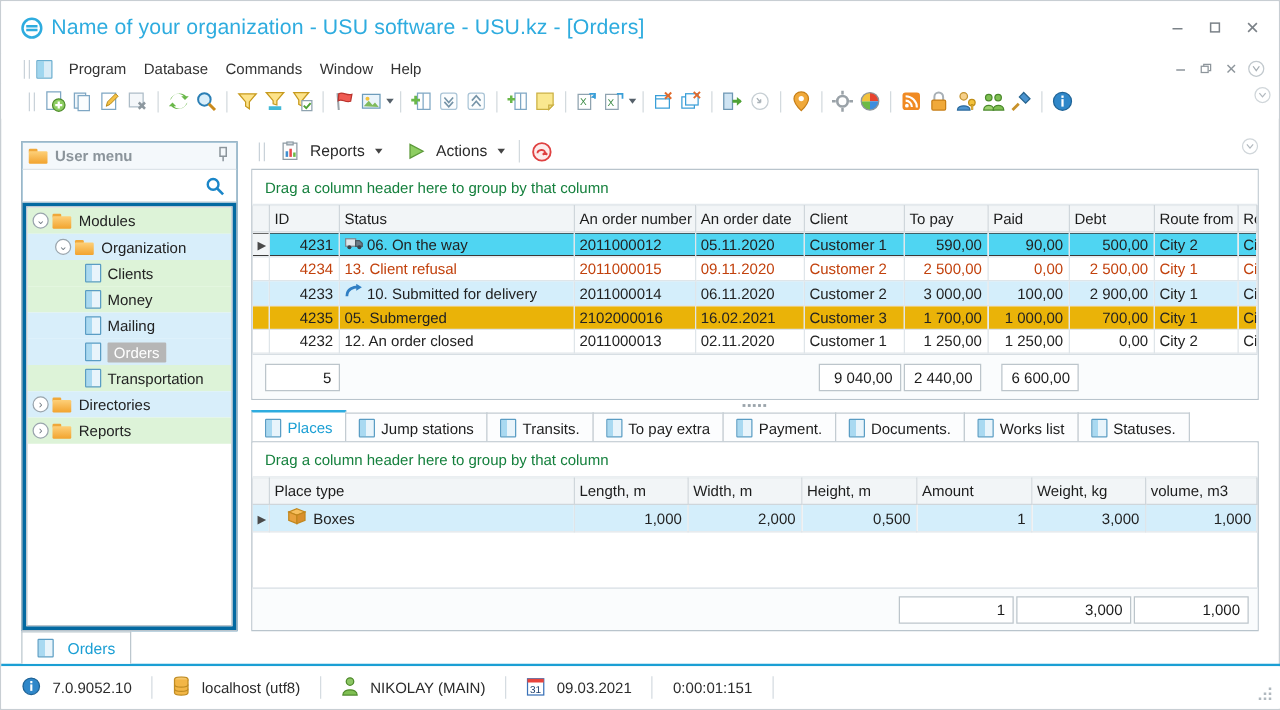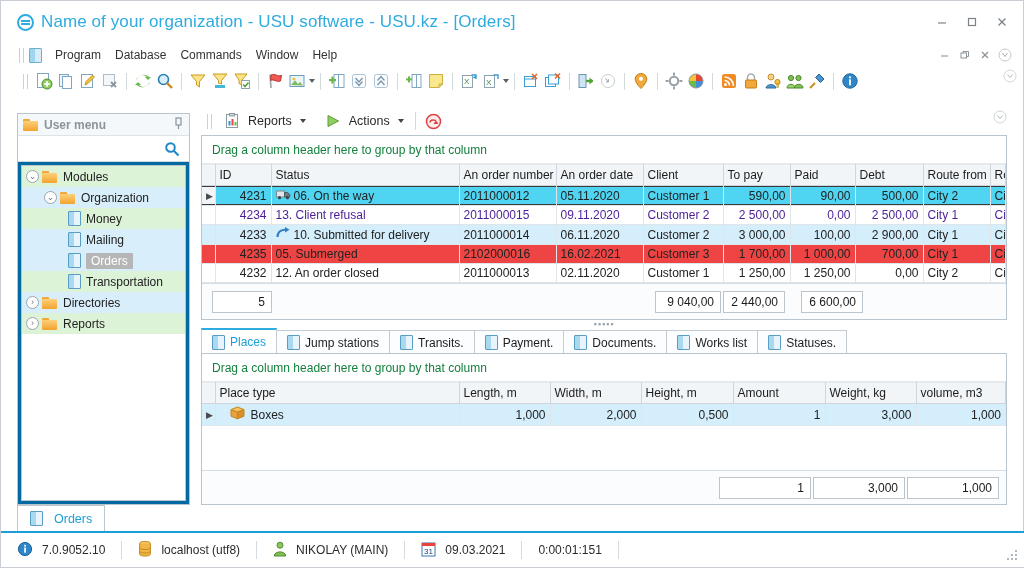"Clients" div.tnode { html: none -> <div> <div></div> <span>Clients</span> </div> }
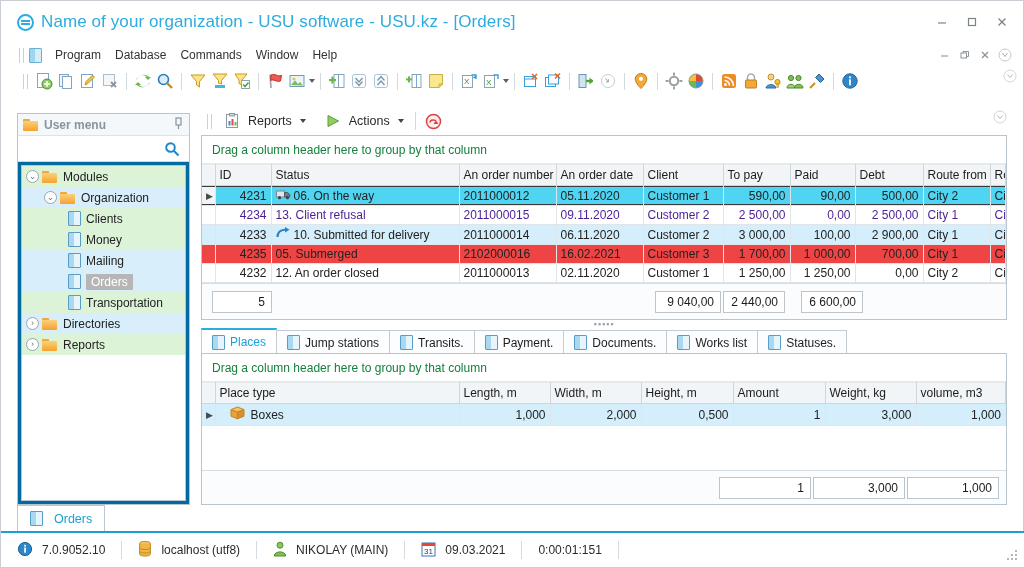"4234" tr.r-red td { color: #4c1d95 -> #c2410c }
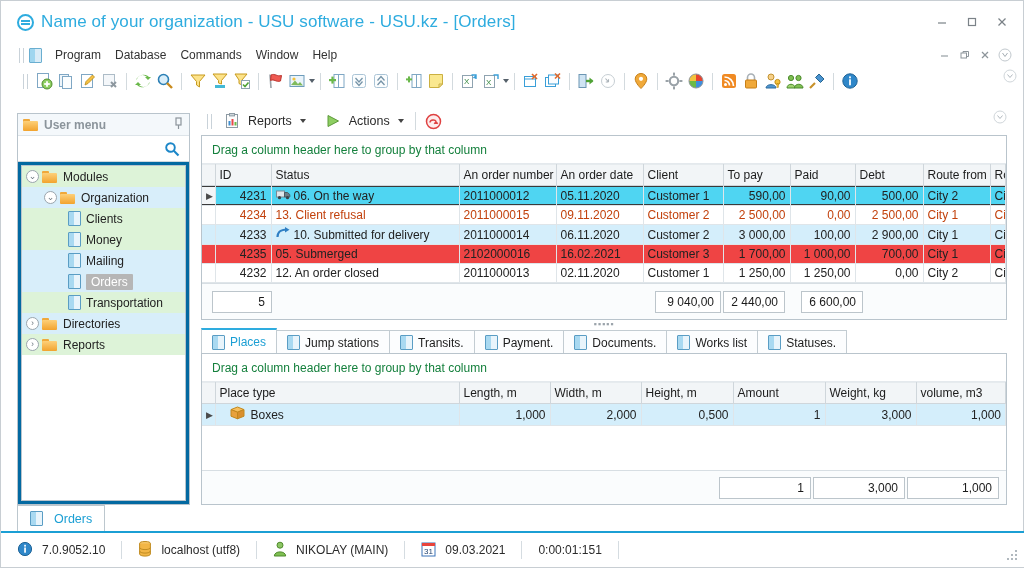"4235" tr.r-green td { background: #ef4444 -> #eab308 }
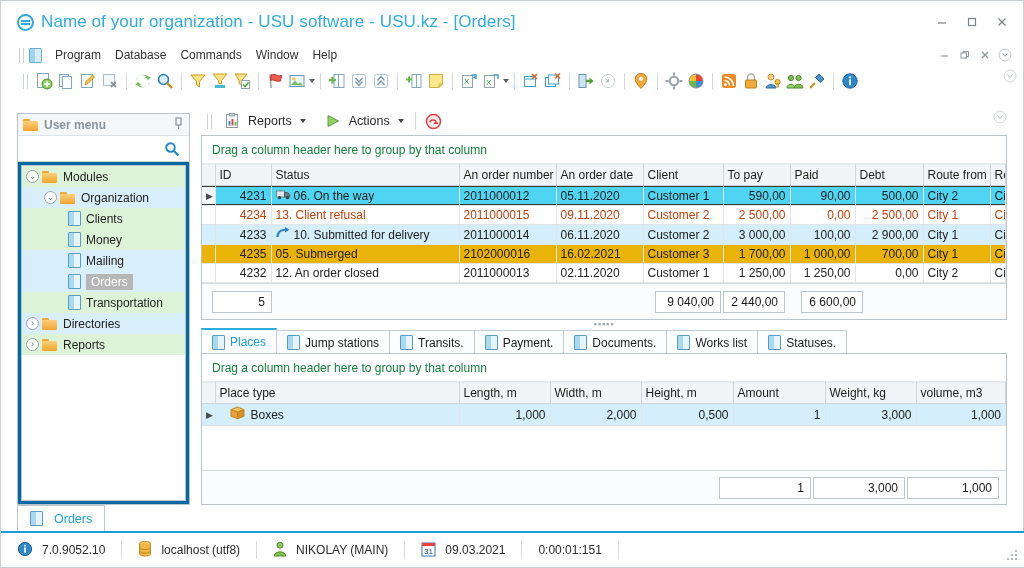"To pay extra" div.tab { html: none -> <div> <span></span> <span>To pay extra</span> </div> }
